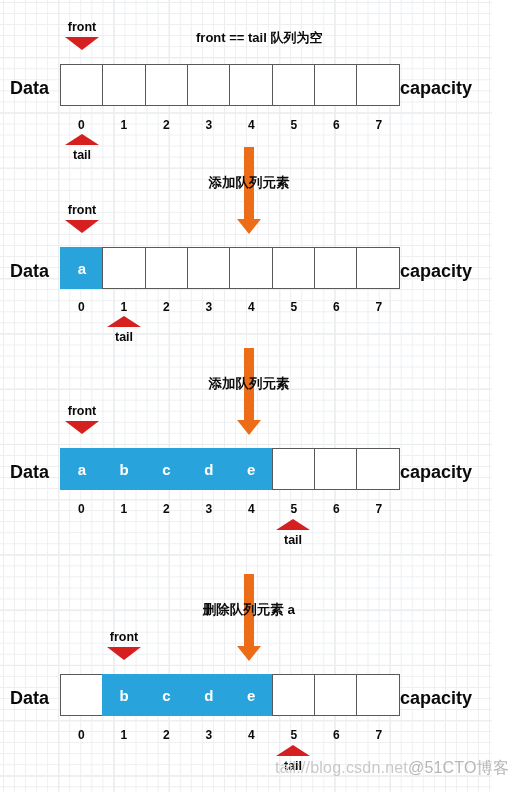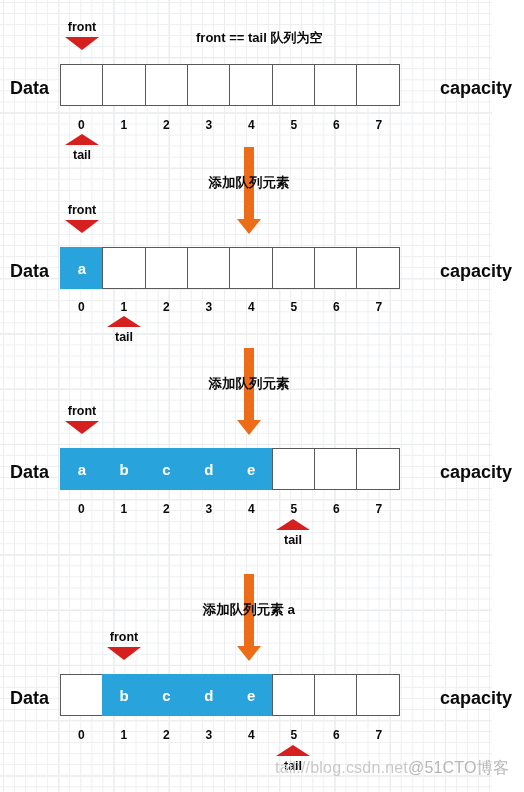"capacity" .label-capacity { margin-left: 40px -> none }
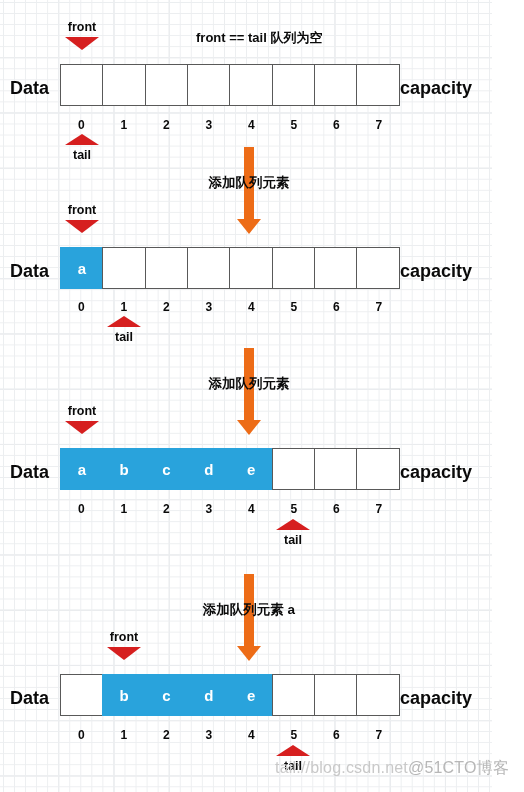"添加队列元素 a" div.action-text { text: 添加 -> 删除 }
